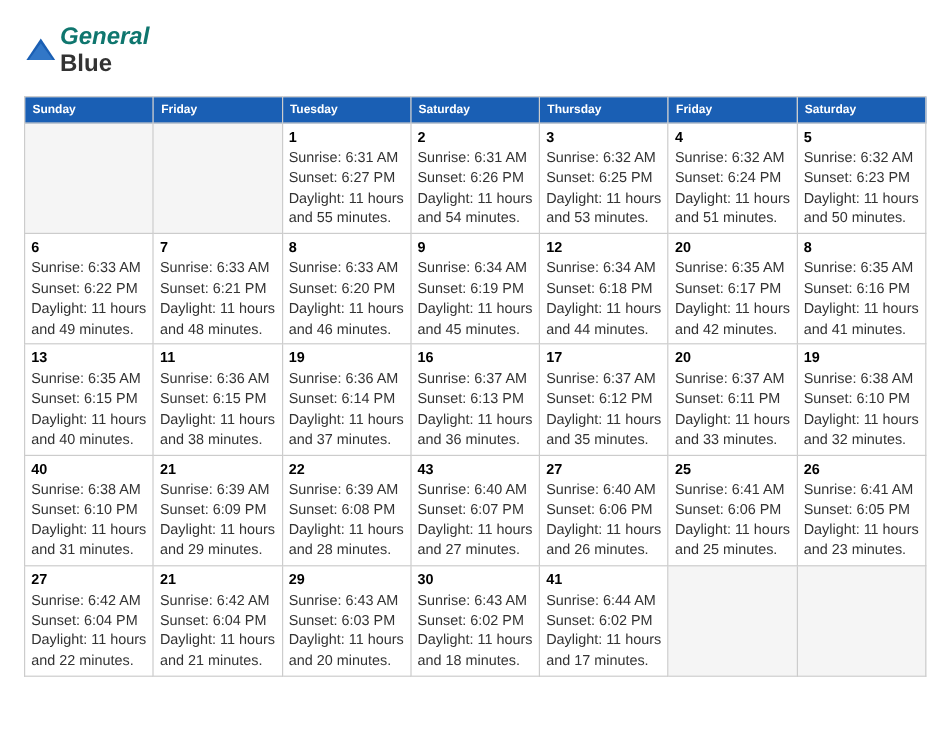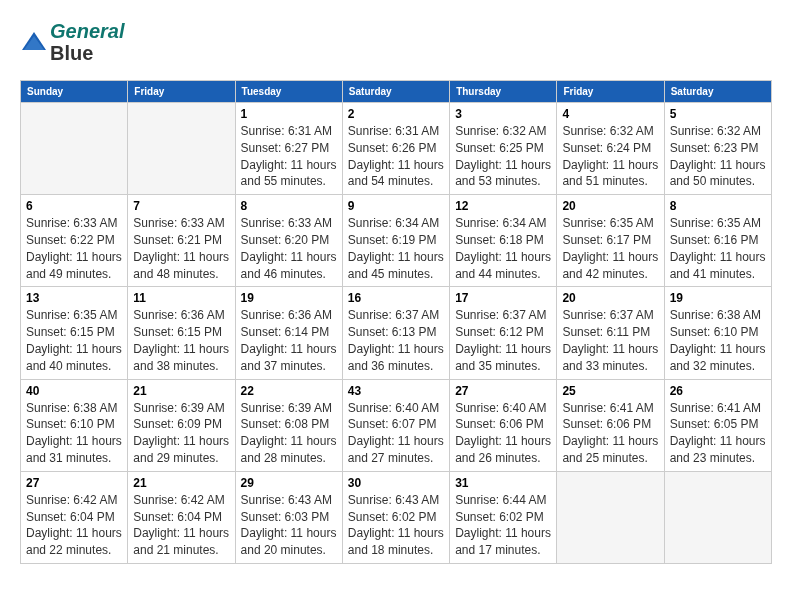"31" div.day-number { text: 31 -> 41 }
